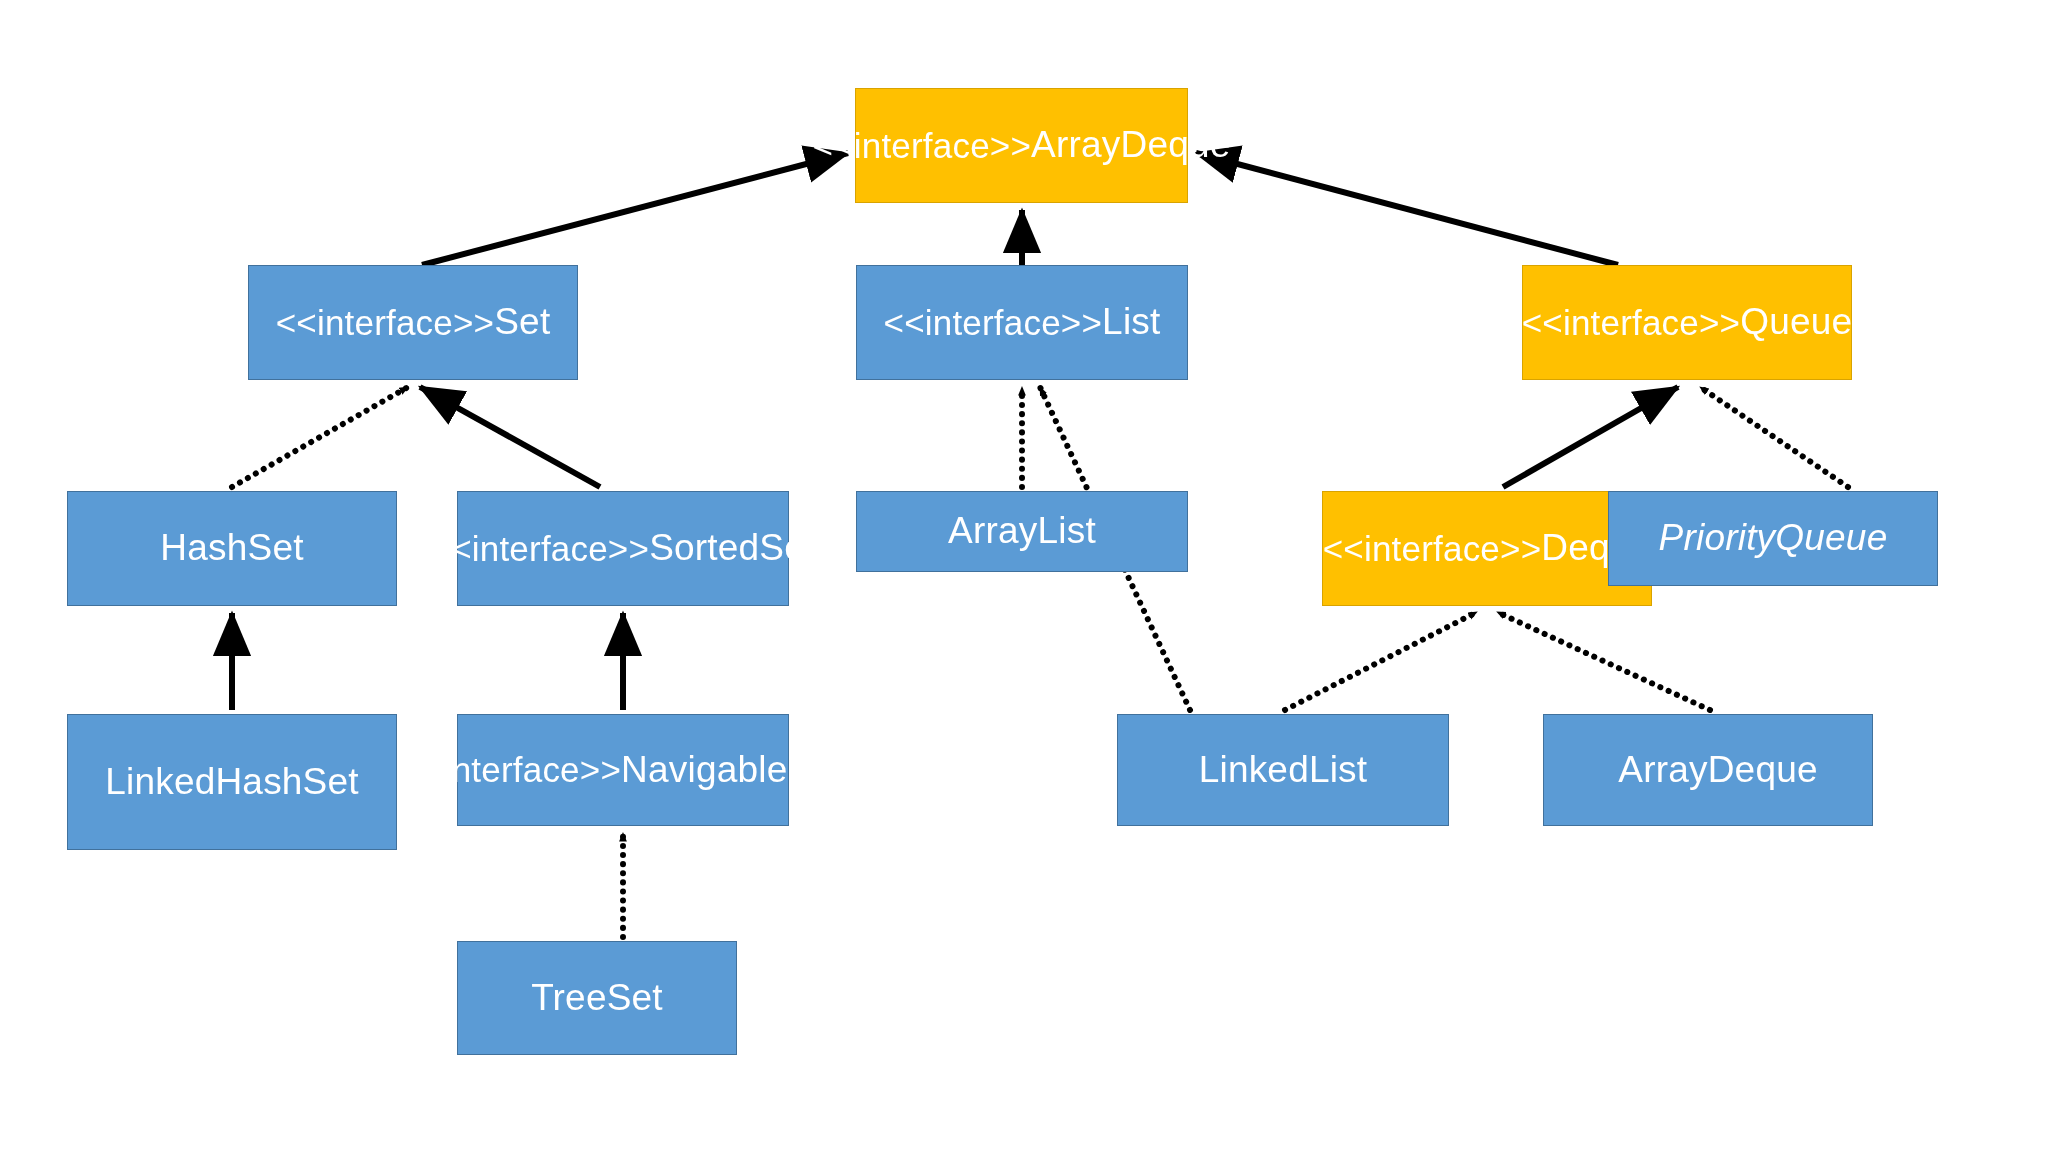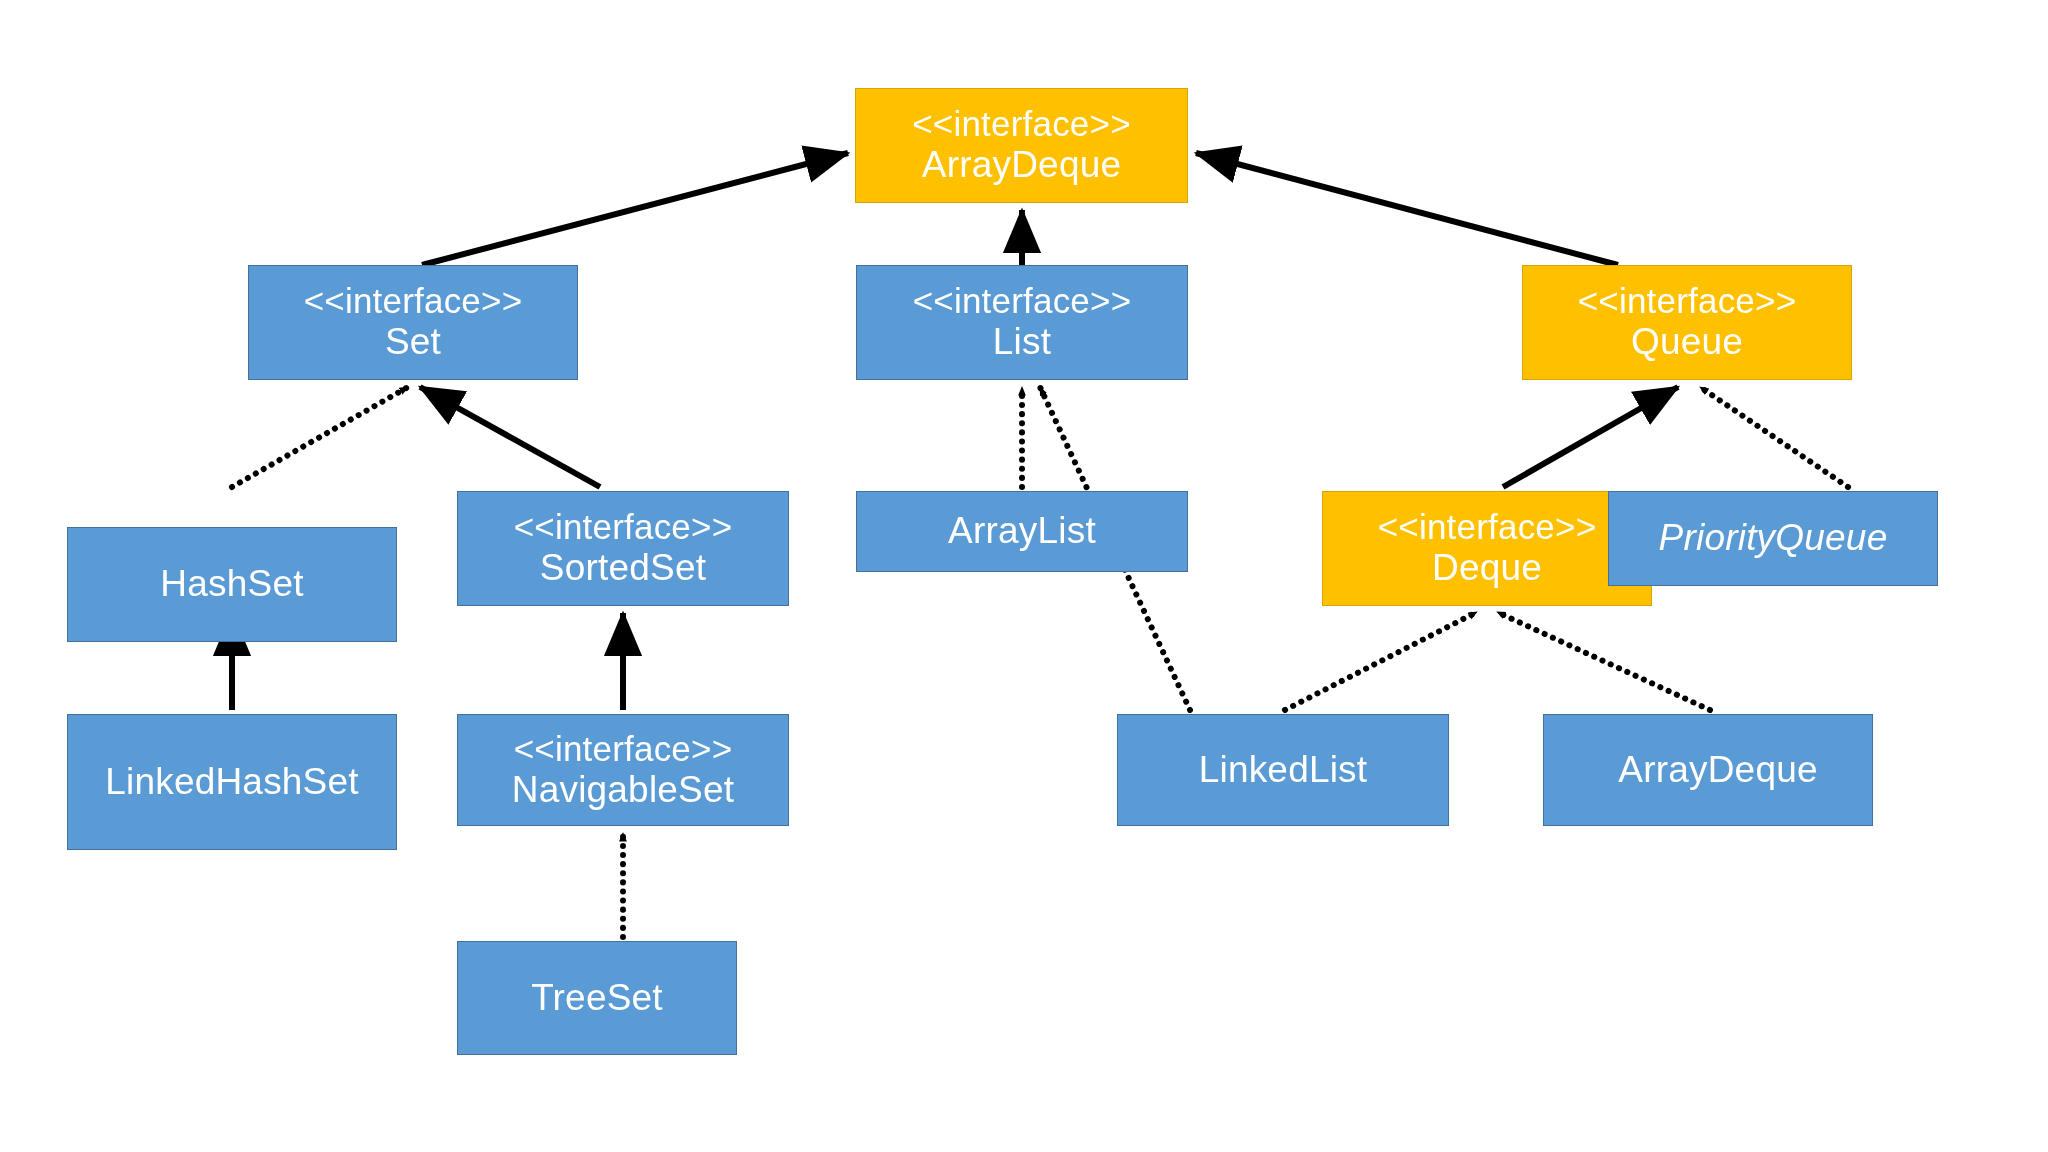"<<interface>>" .node { flex-direction: column -> row }
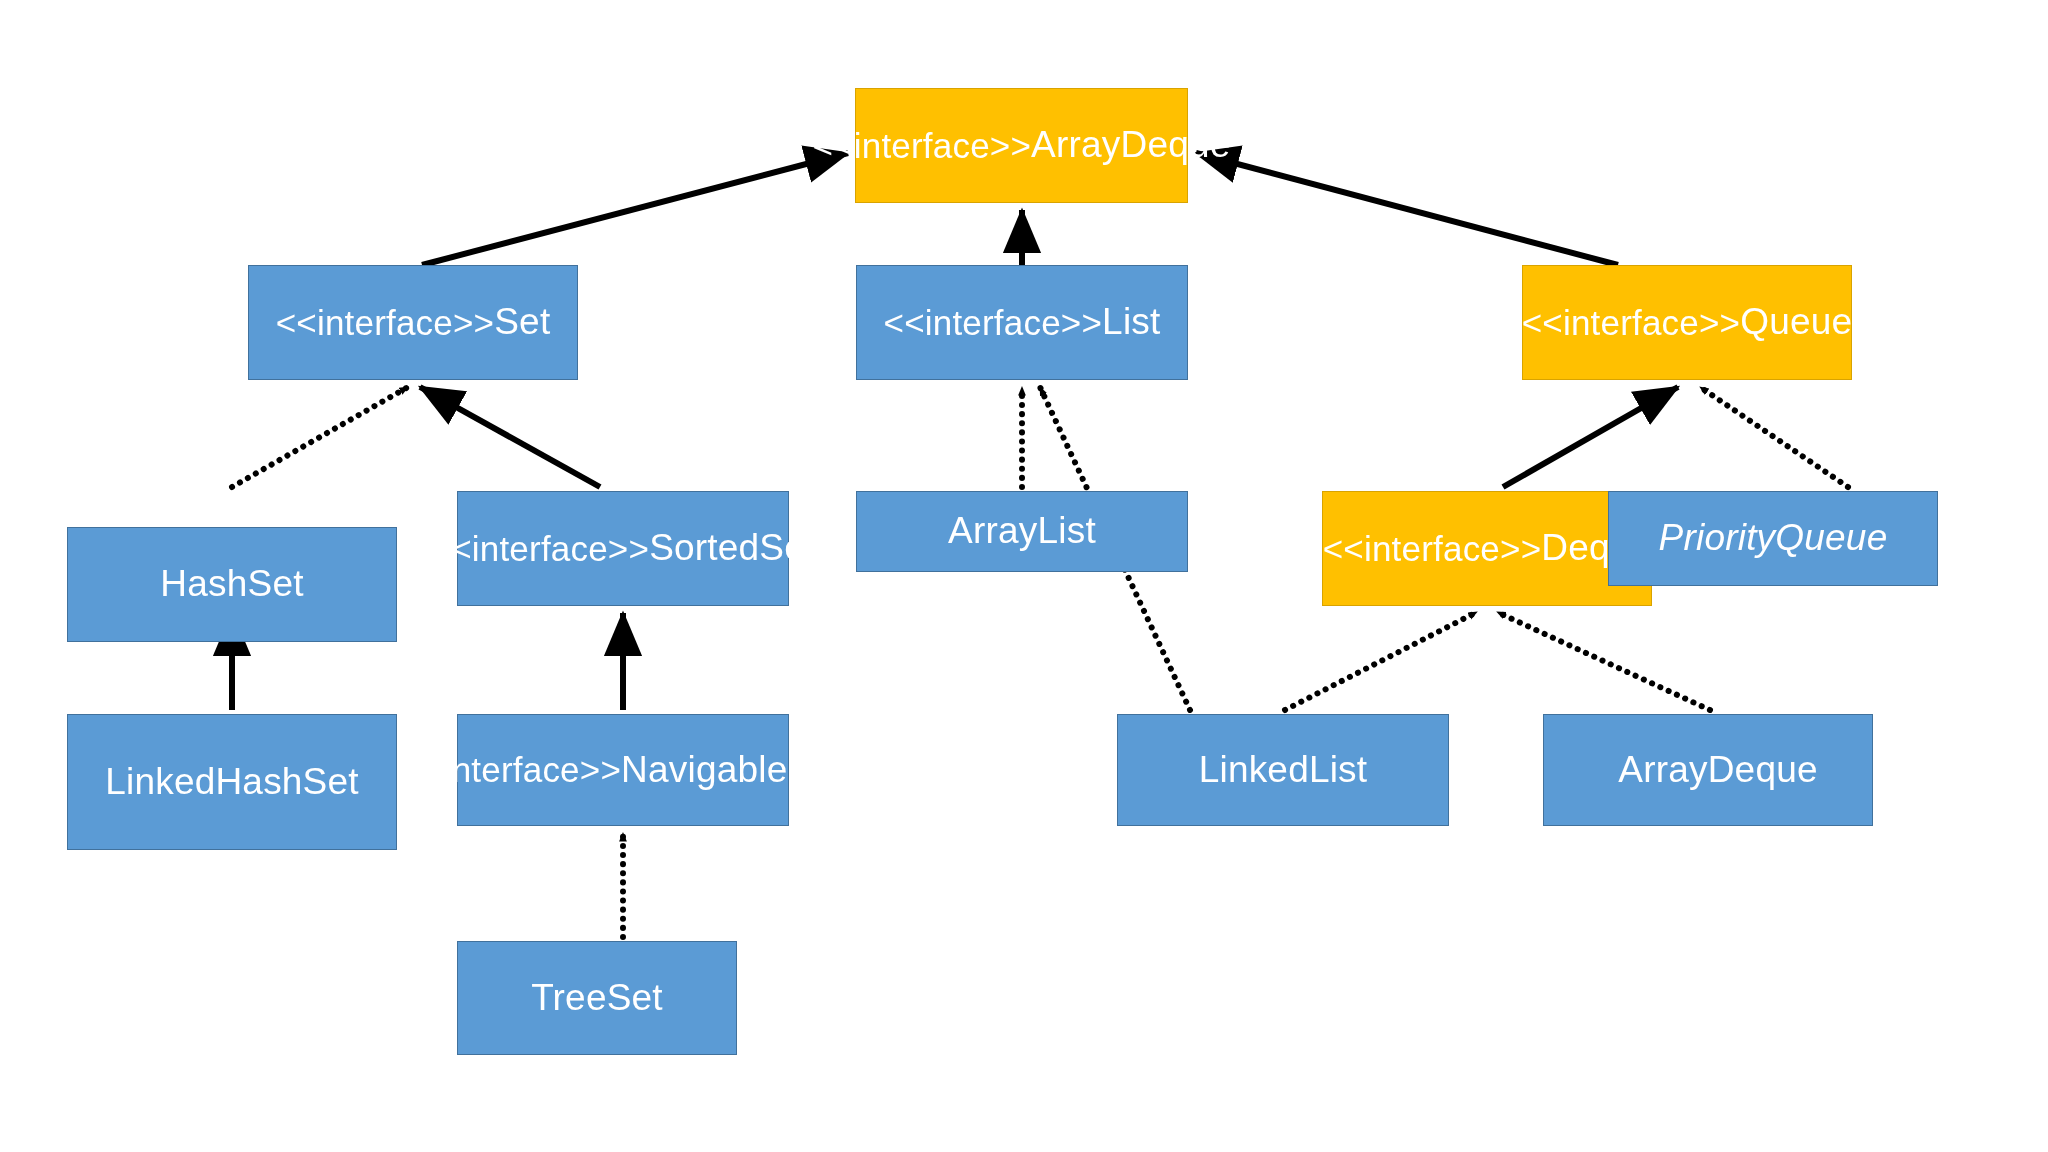"HashSet" div.node { margin-top: 36px -> none }
